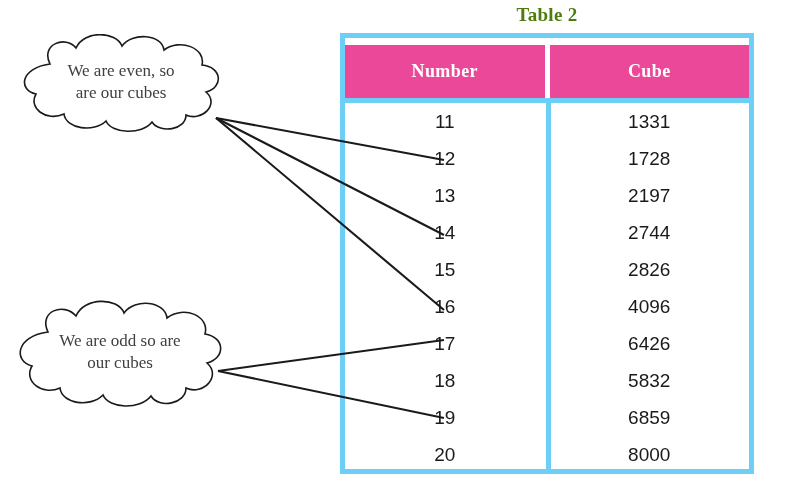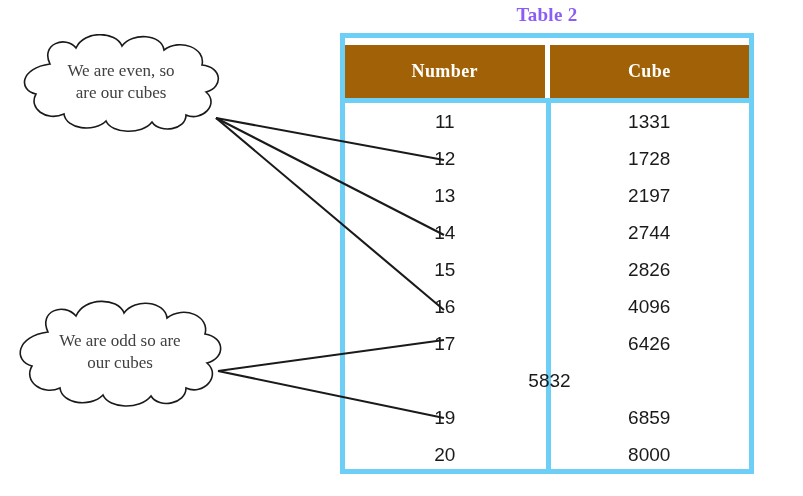"Table 2" #table-title { color: #8b5cf6 -> #4d7c0f }
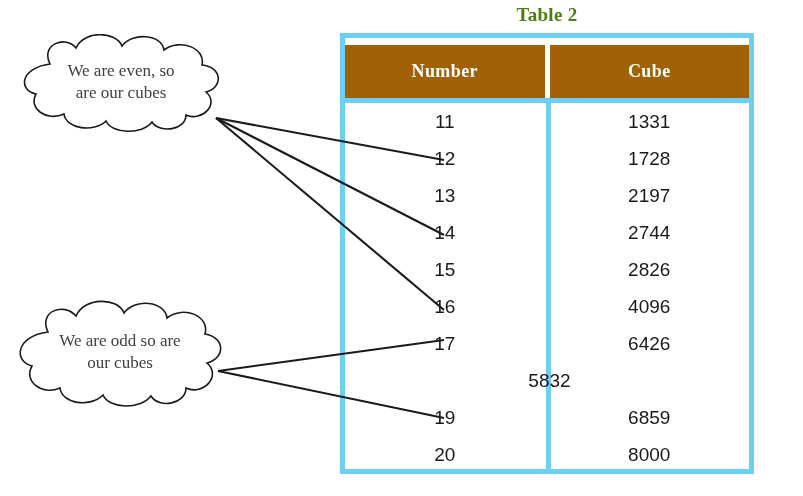"Number" .head-cell { background: #a16207 -> #ec4899 }
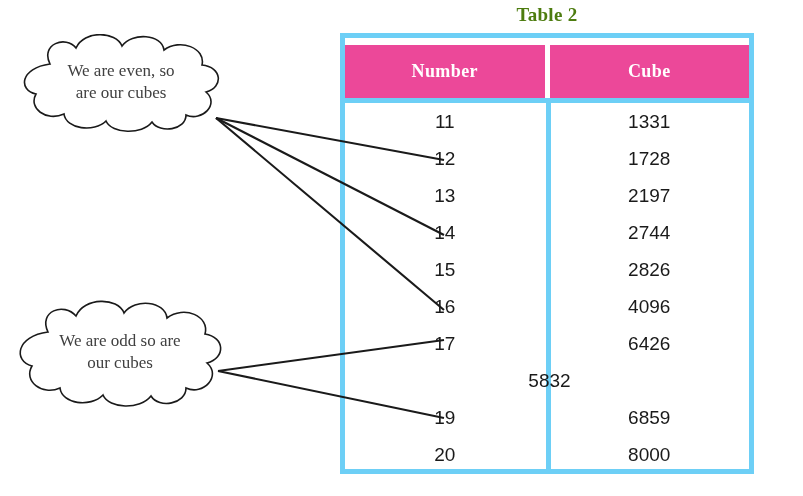"18" div.t-cell { html: none -> <div>18</div> }
